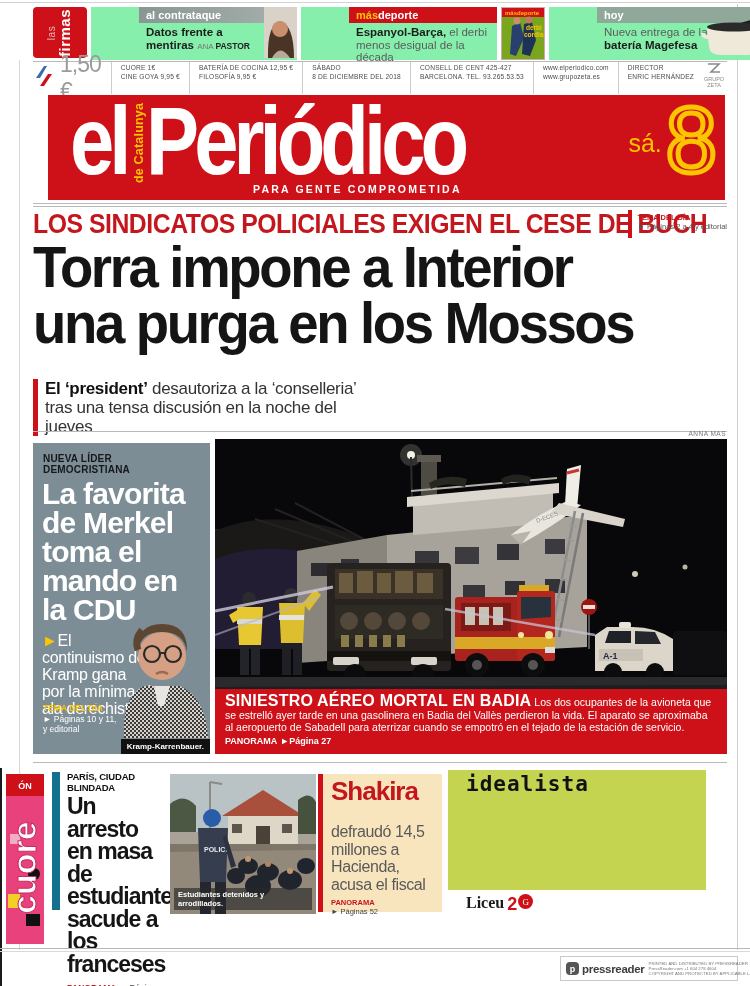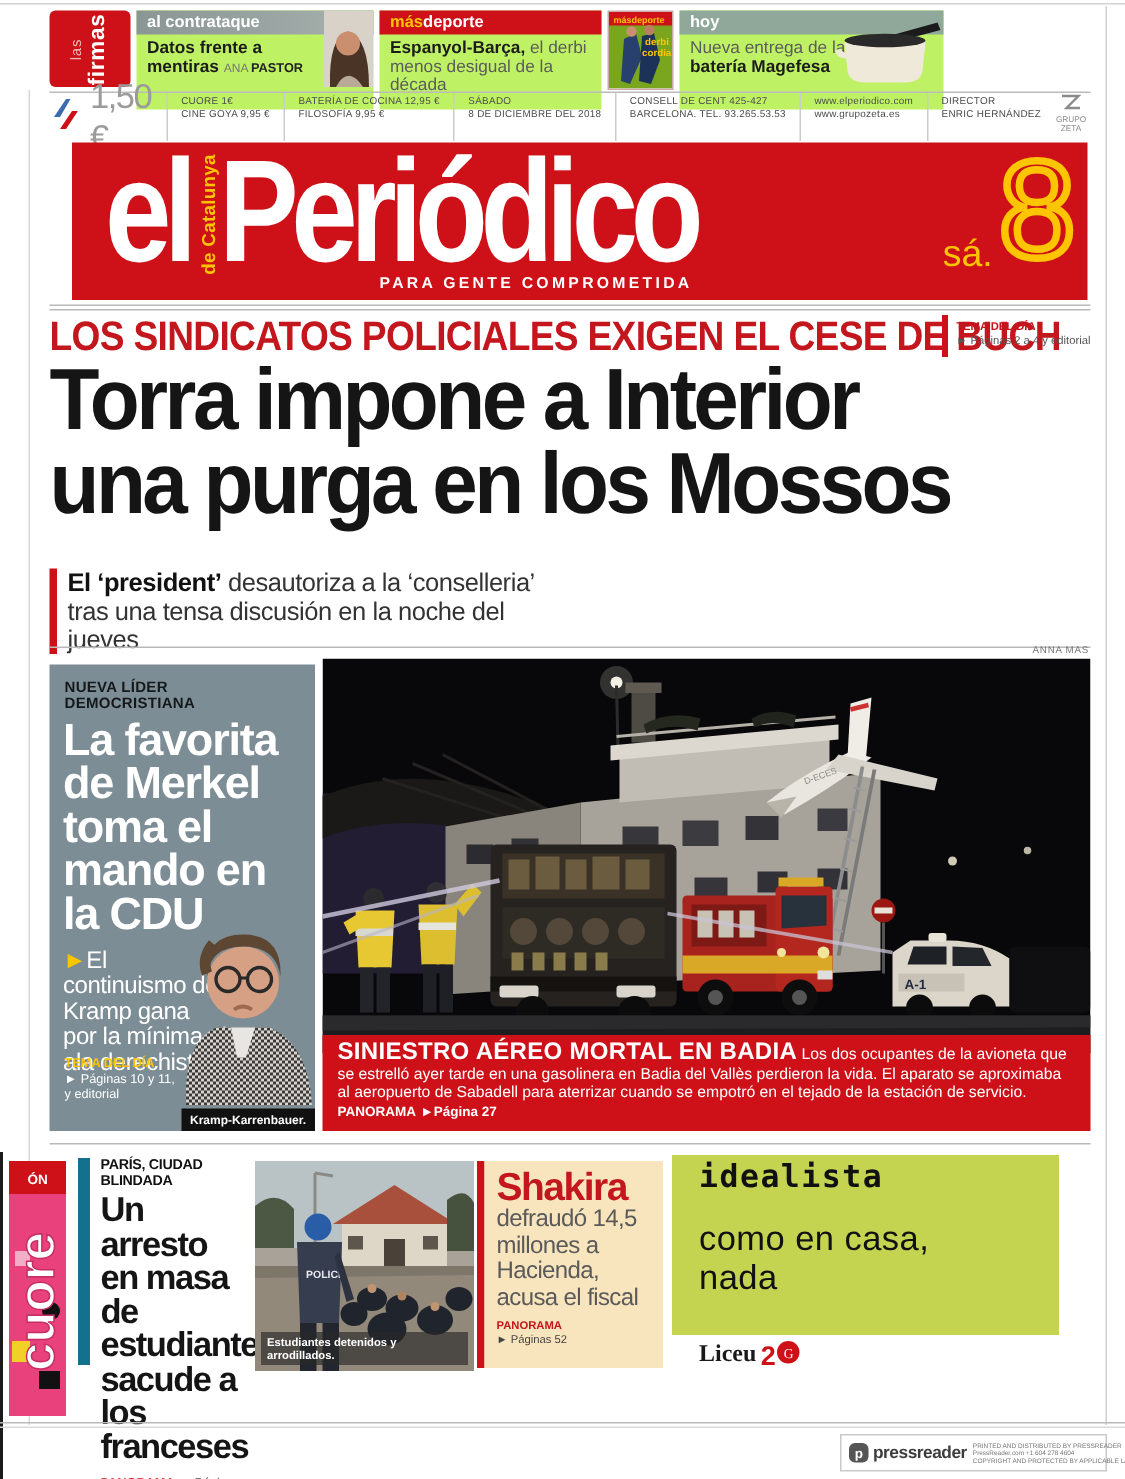"al contrataque" .tcard { background: #bef264 -> #86efac; height: 66px -> 53px; padding-left: none -> 48px }
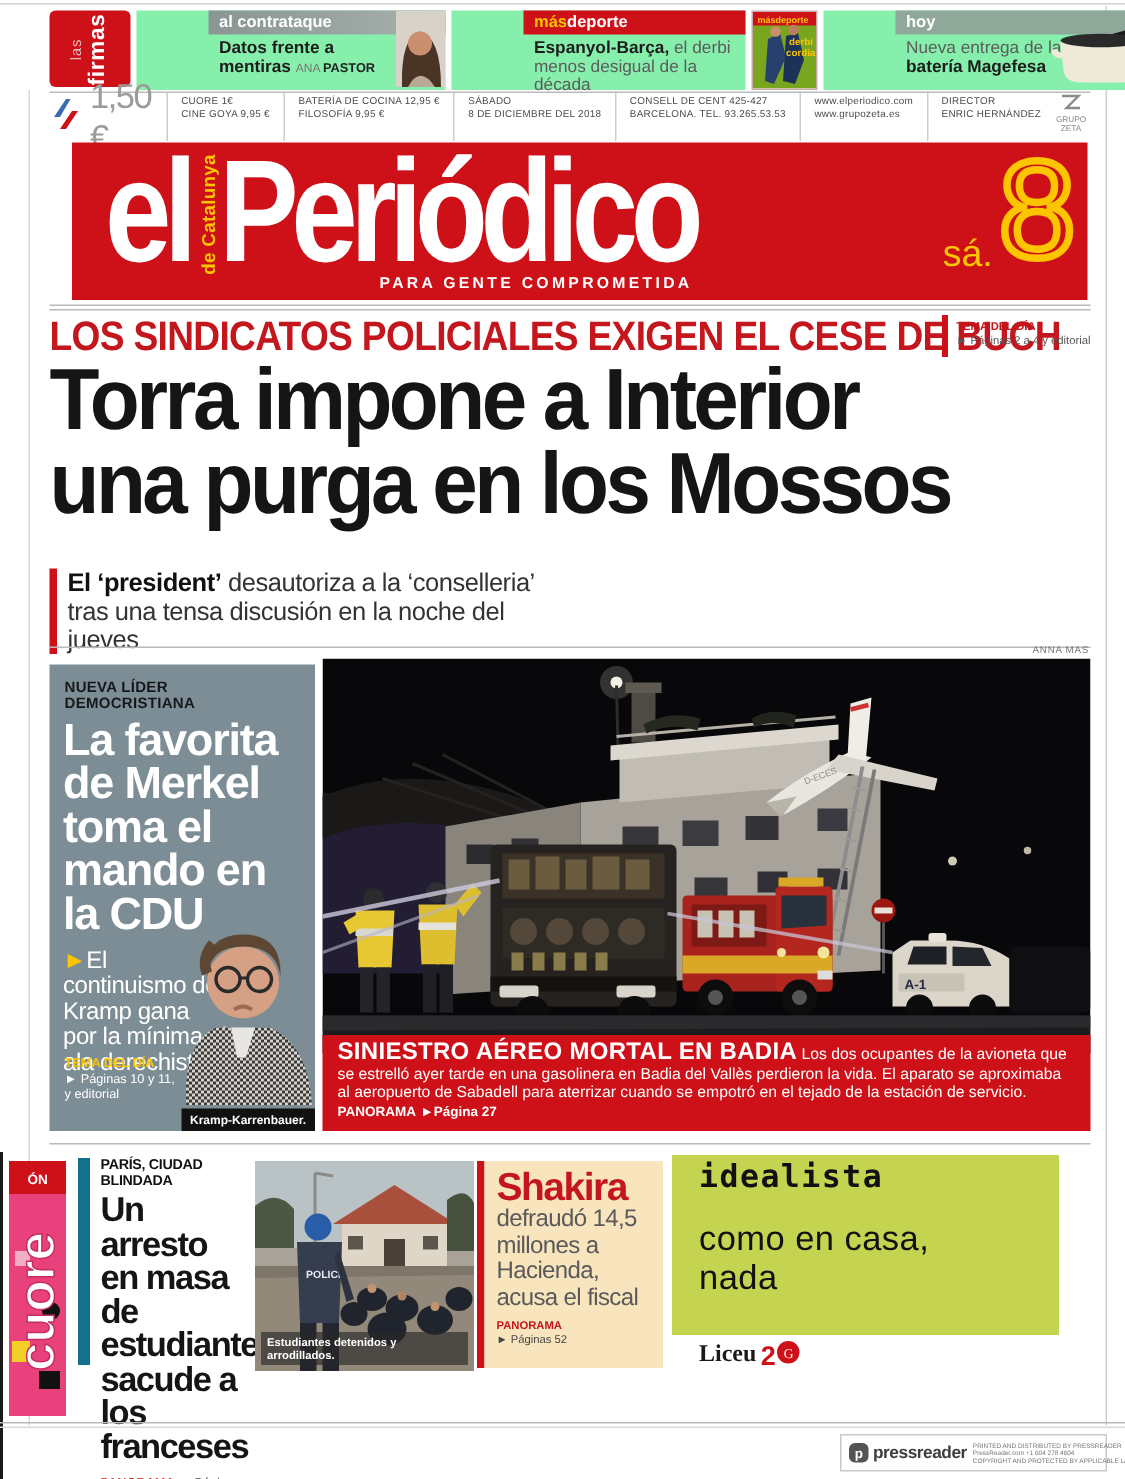"sá." .dateblock { align-items: flex-end -> center }
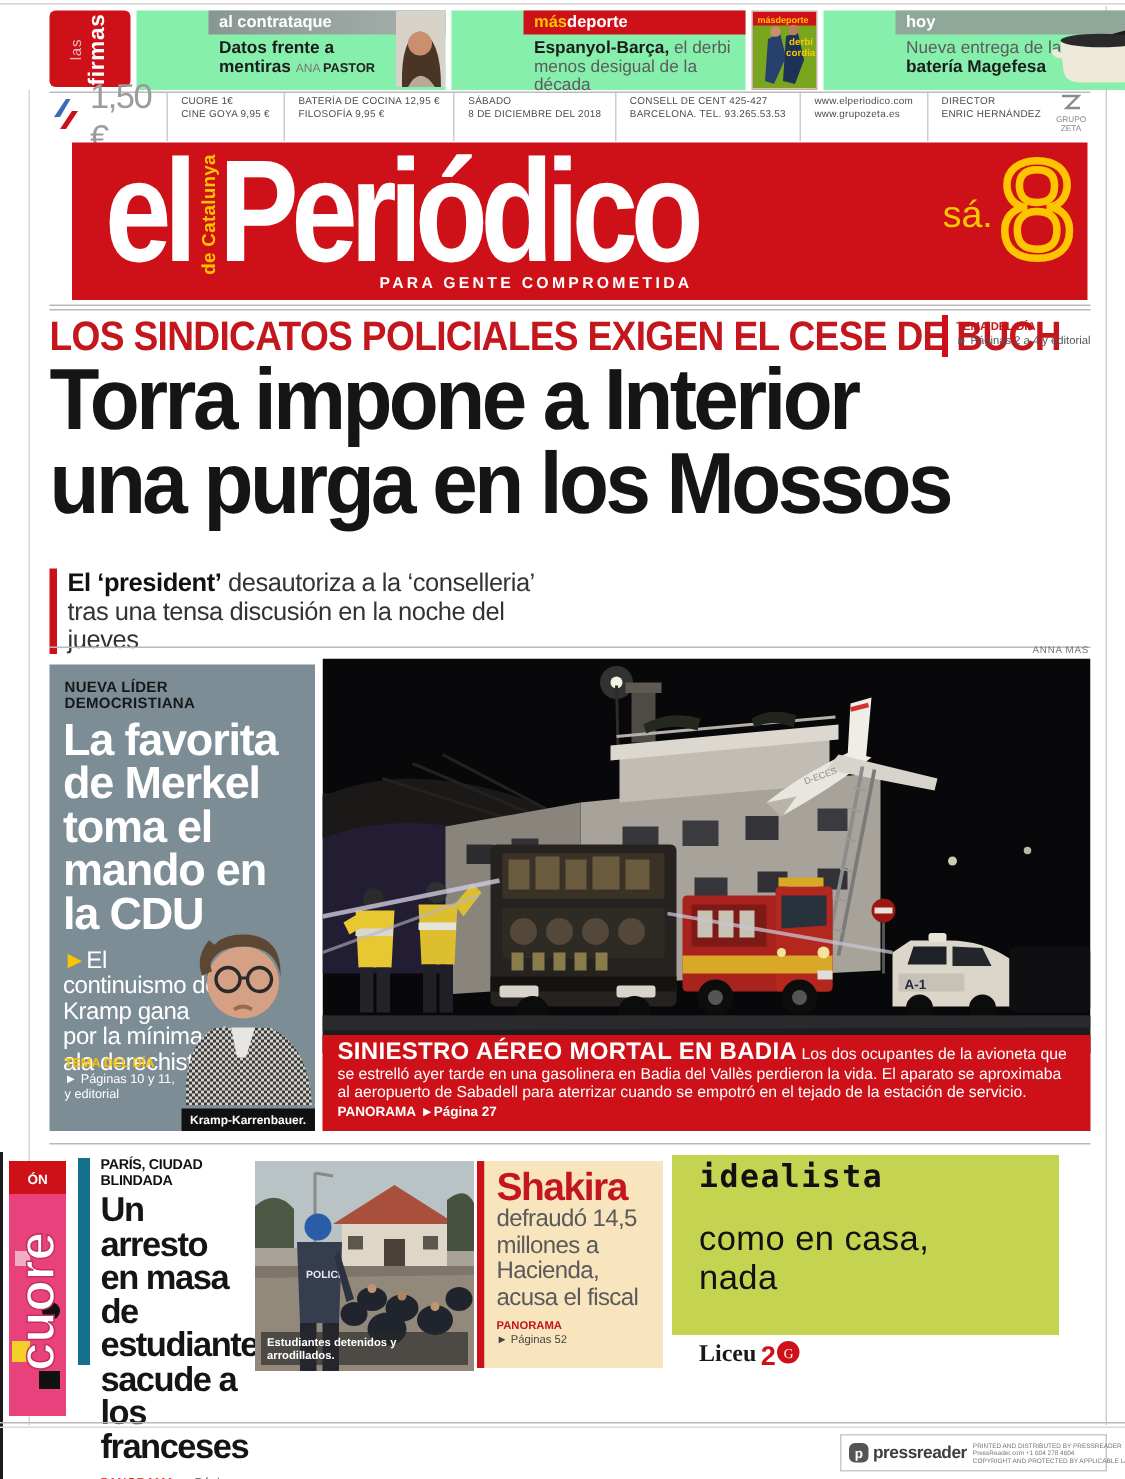"defraudó 14,5 millones a Hacienda," .shakira .sub { margin-top: 0 -> 19px }
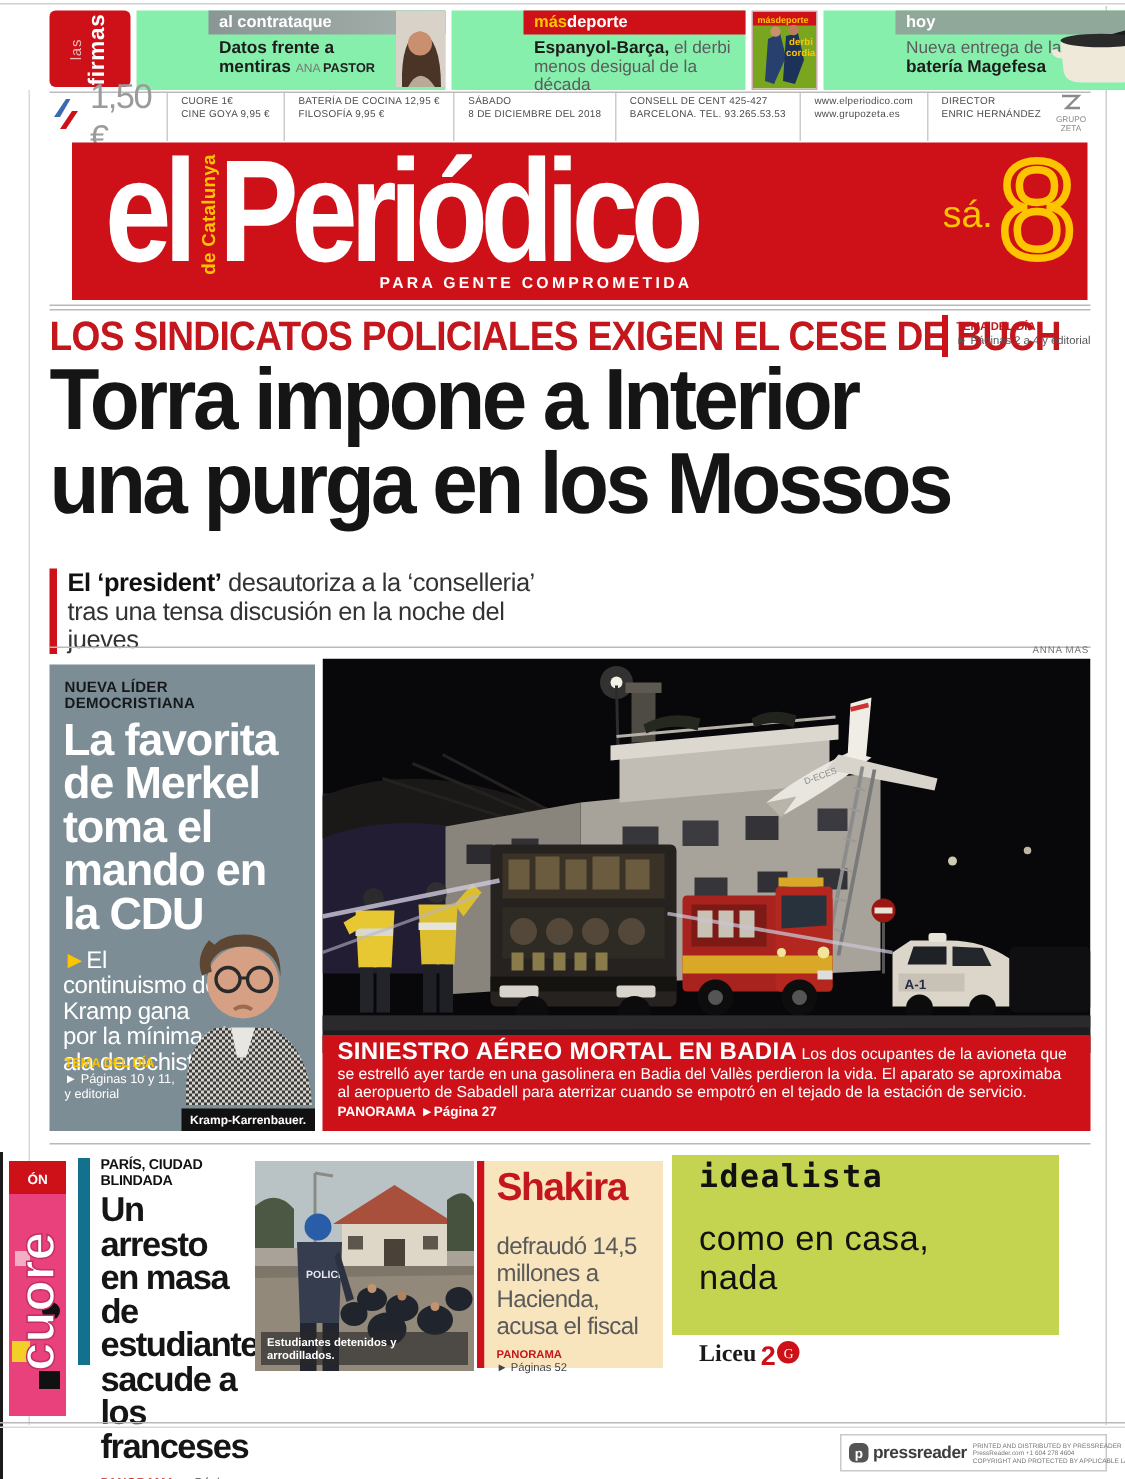"como en casa," div.tag { html: <div><span>como en casa,</span><br><span>nada</span></div> -> none }
